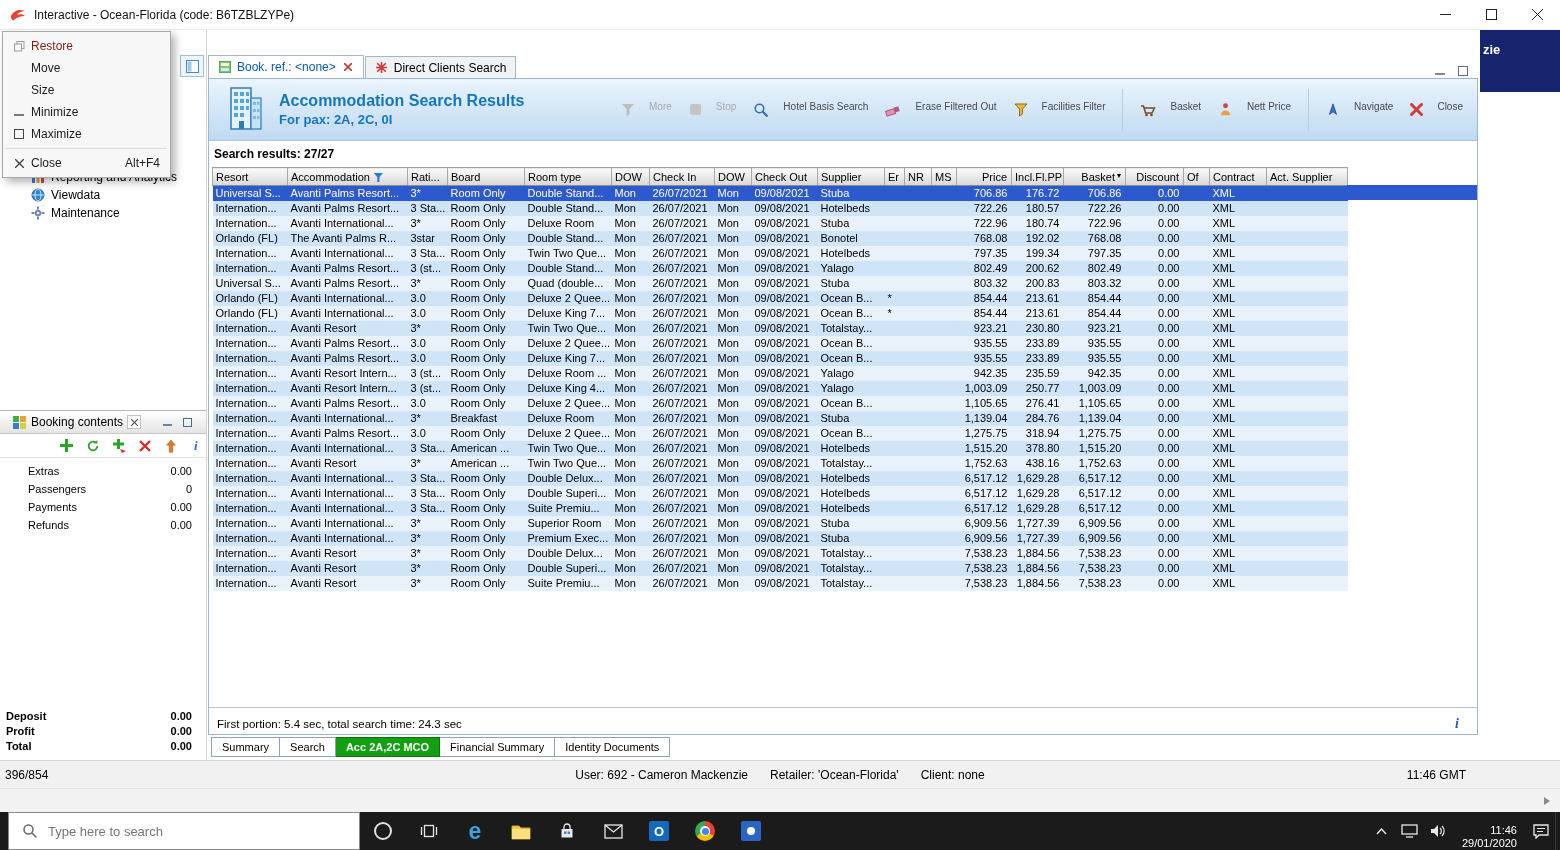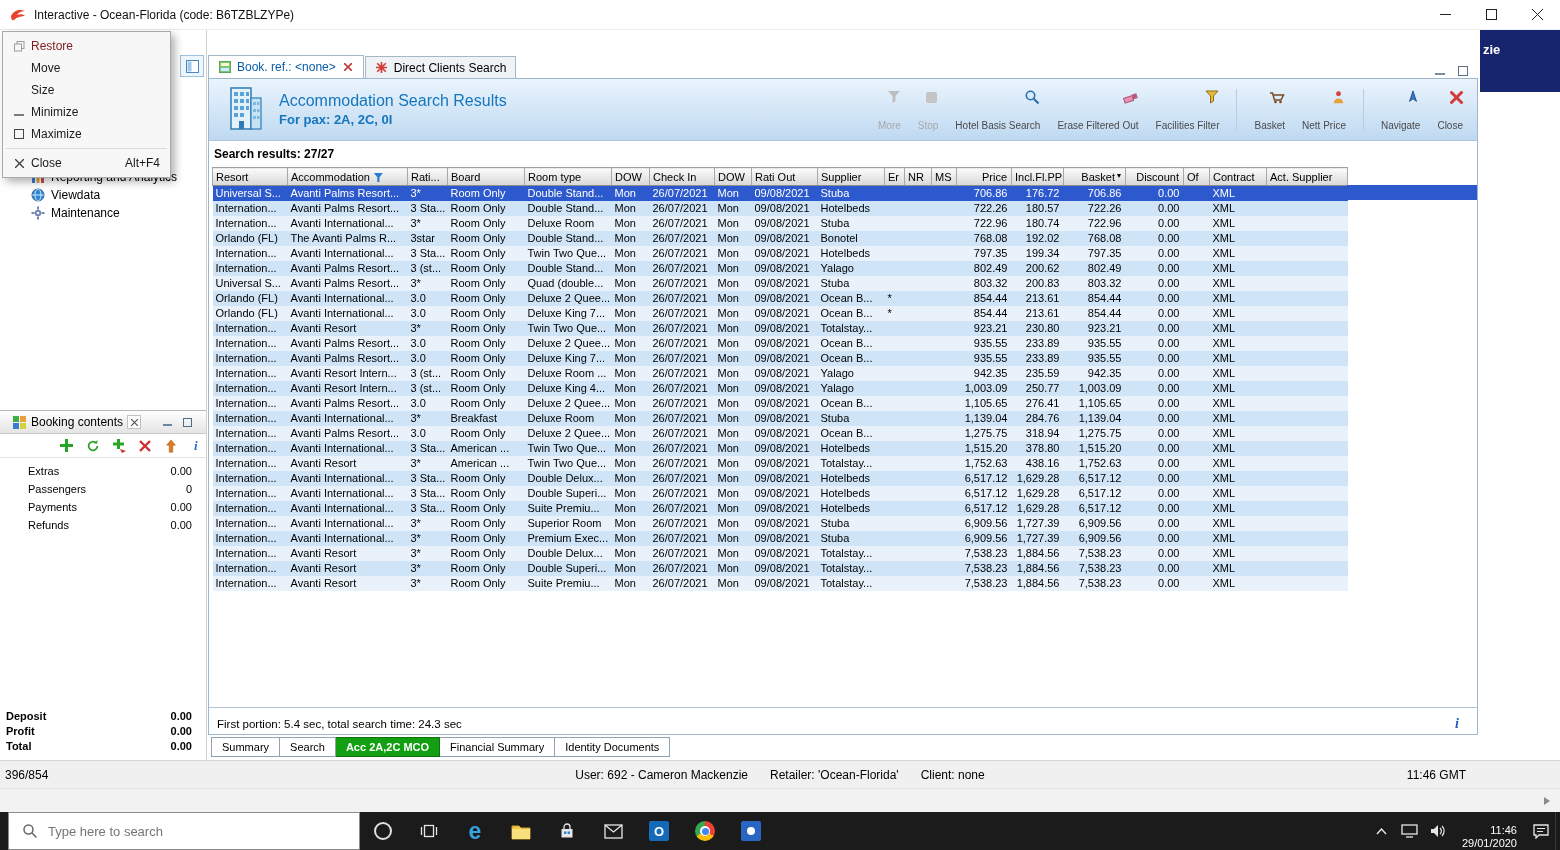"Accommodation Search Results" .rh-title { font-weight: normal -> bold }
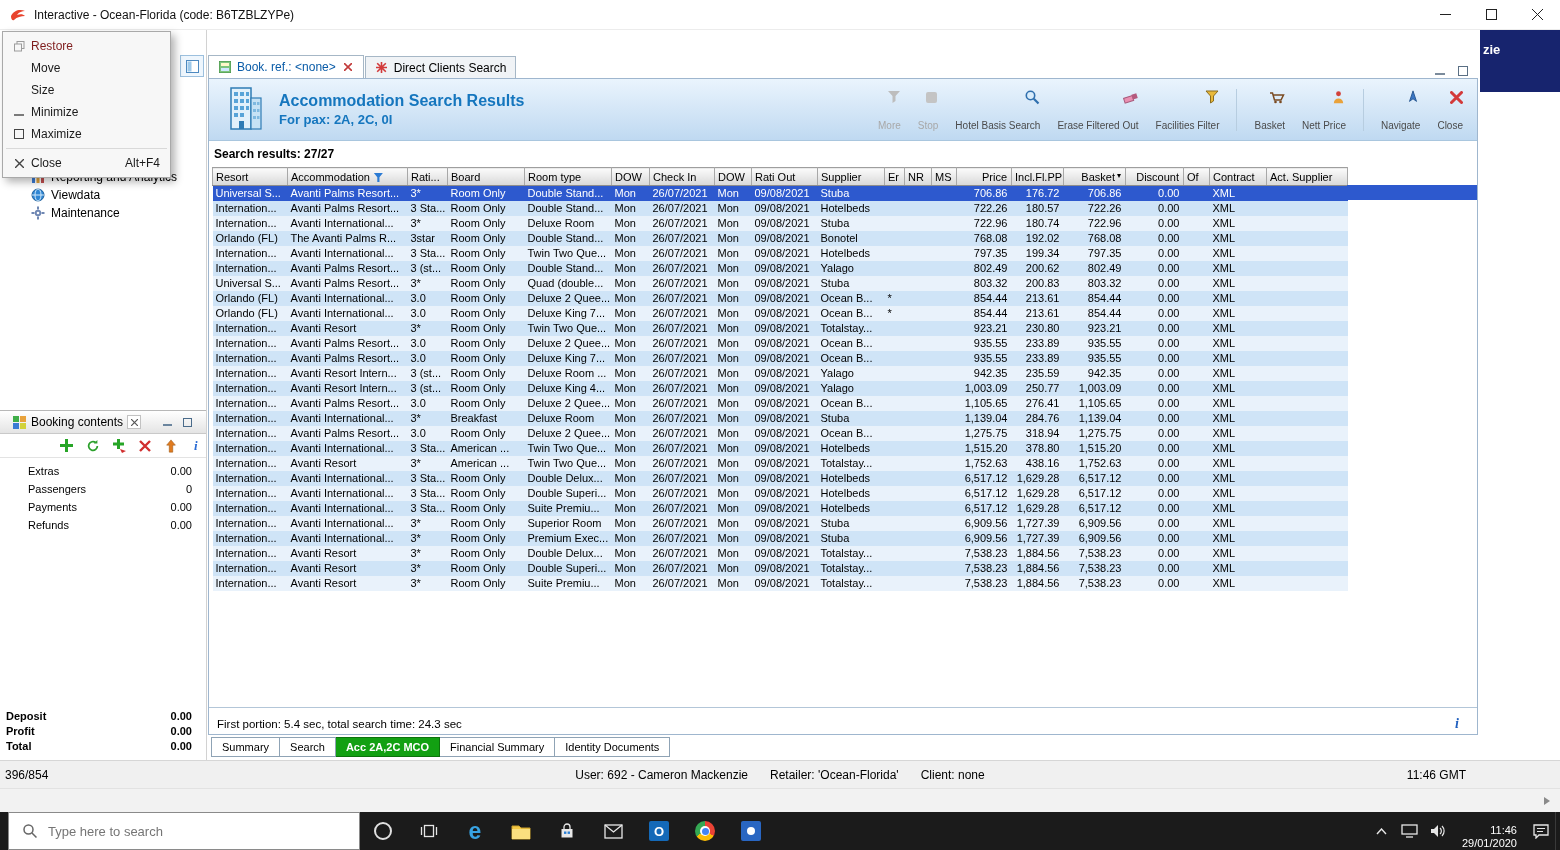"More" .tbtn { align-items: flex-end -> flex-start; flex-direction: column -> none }
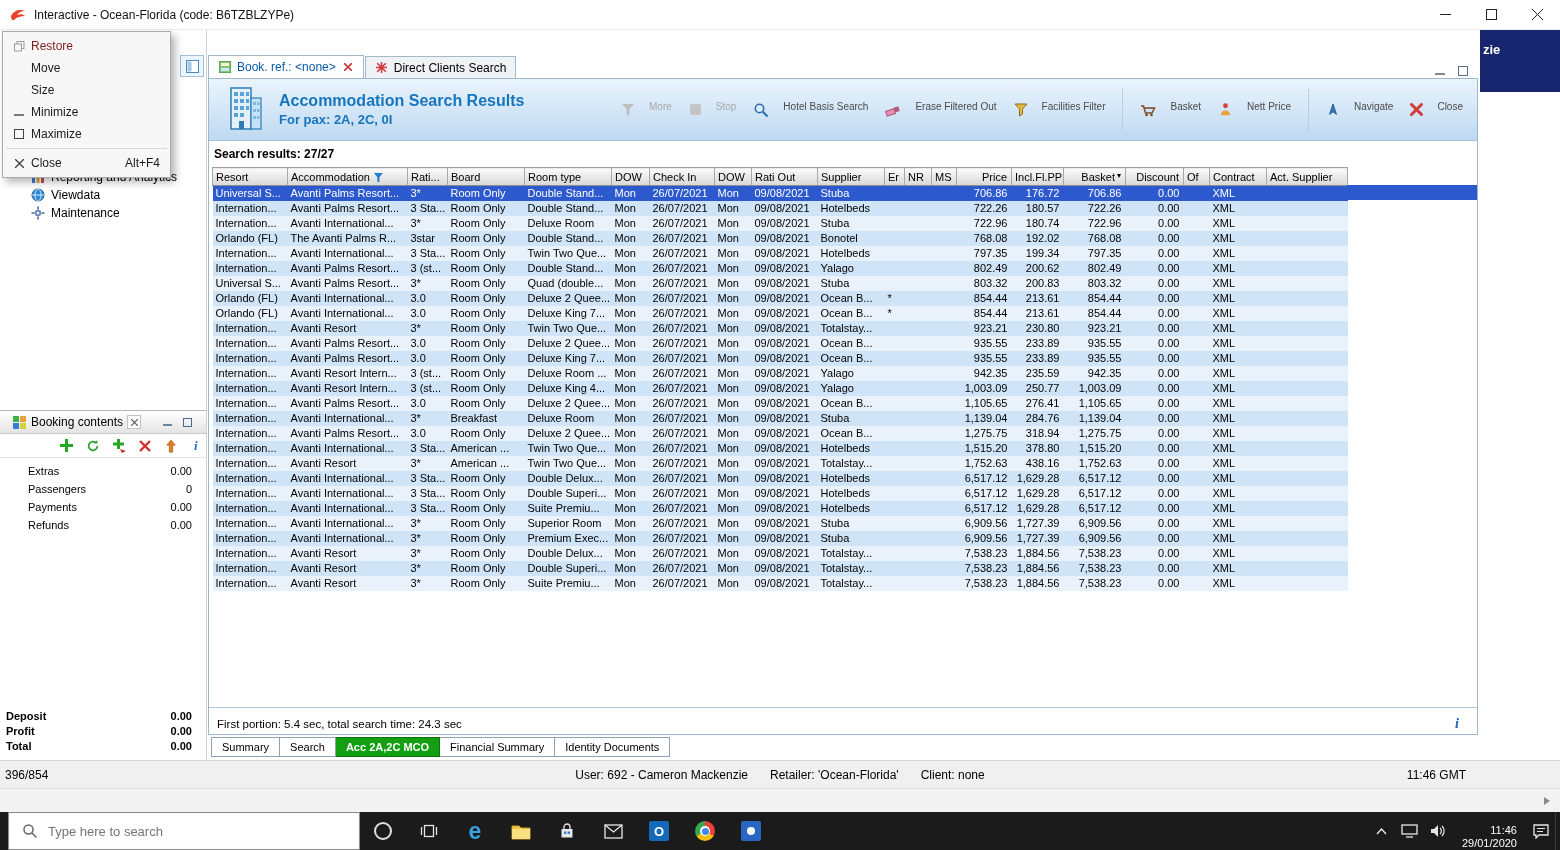"Rati Out" span { text: Rati -> Check }
